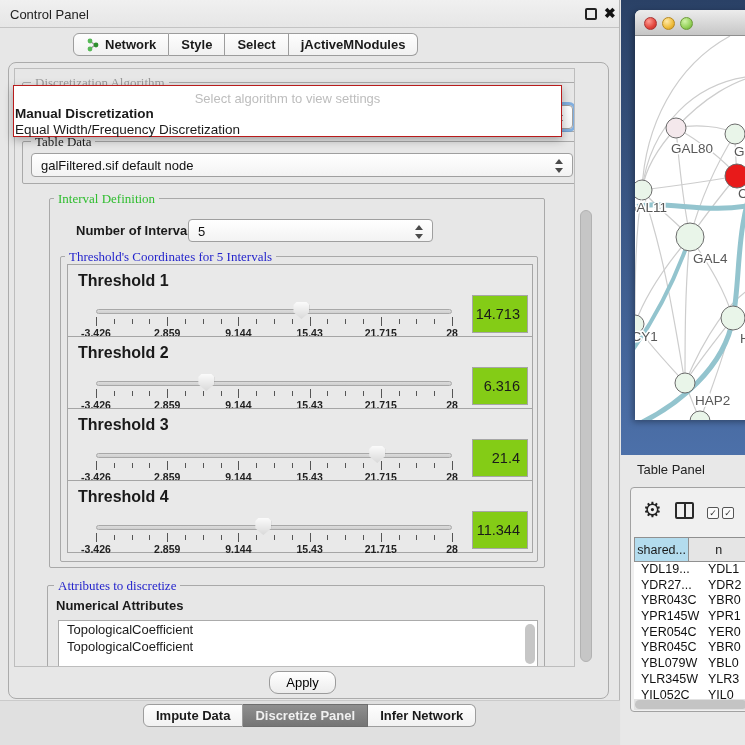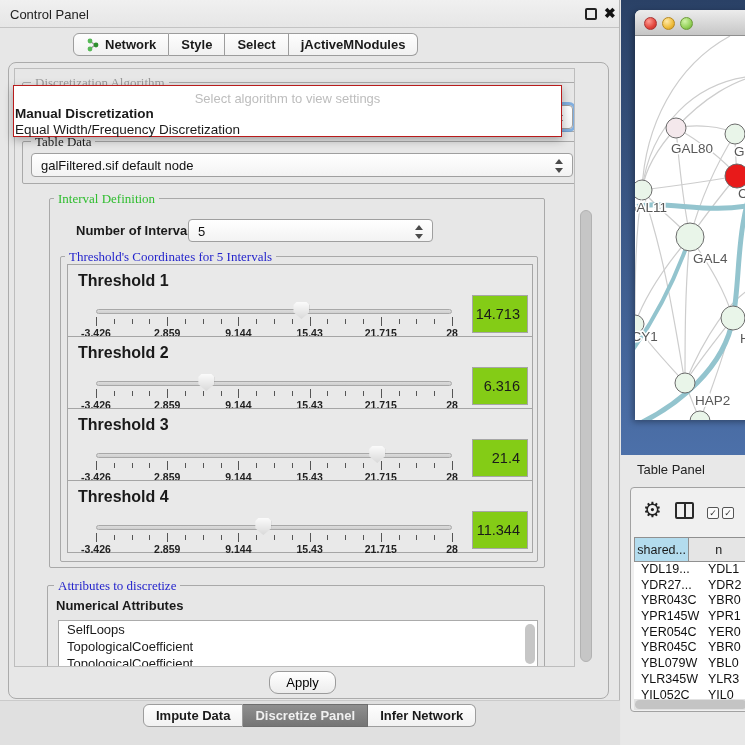"SelfLoops" div.attr-item { html: <div>SelfLoops</div> -> none }
